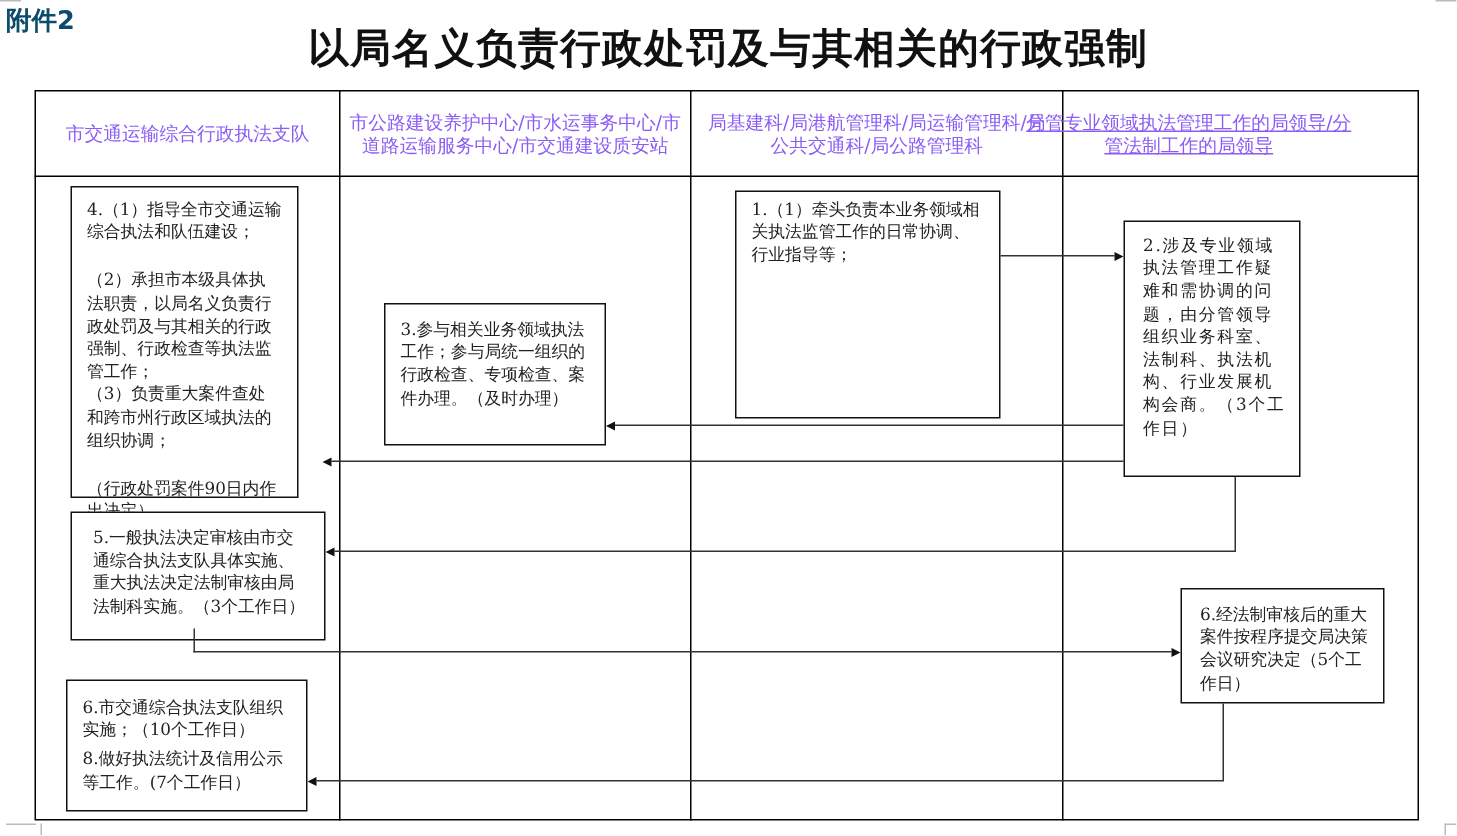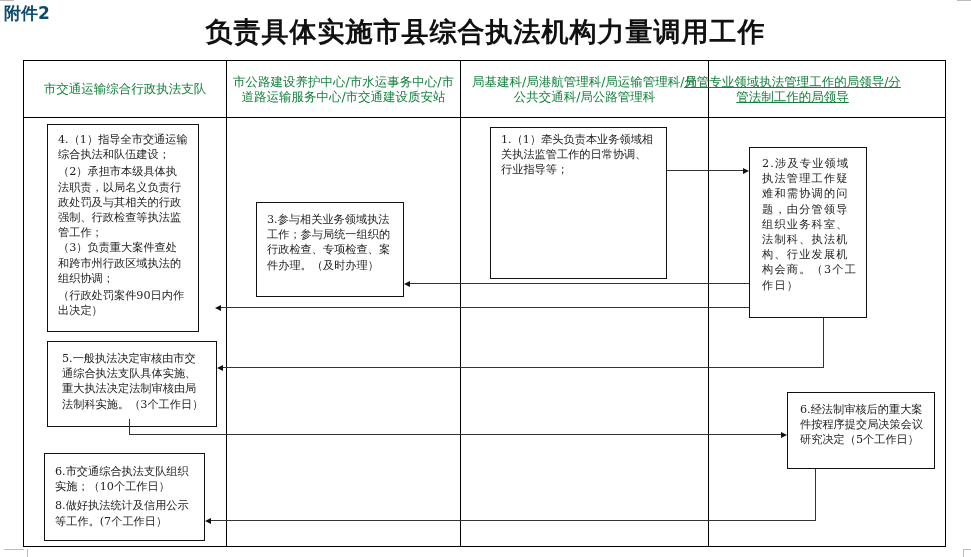"负责具体实施市县综合执法机构力量调用工作" div.abs { text: 负责具体实施市县综合执法机构力量调用工作 -> 以局名义负责行政处罚及与其相关的行政强制 }
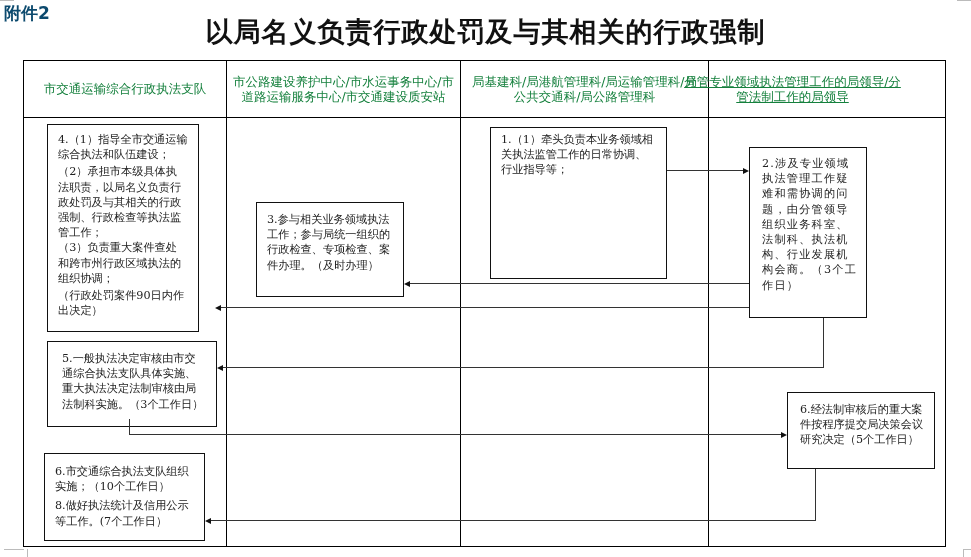"市交通运输综合行政执法支队" .hdr { color: #15803d -> #8b5cf6 }
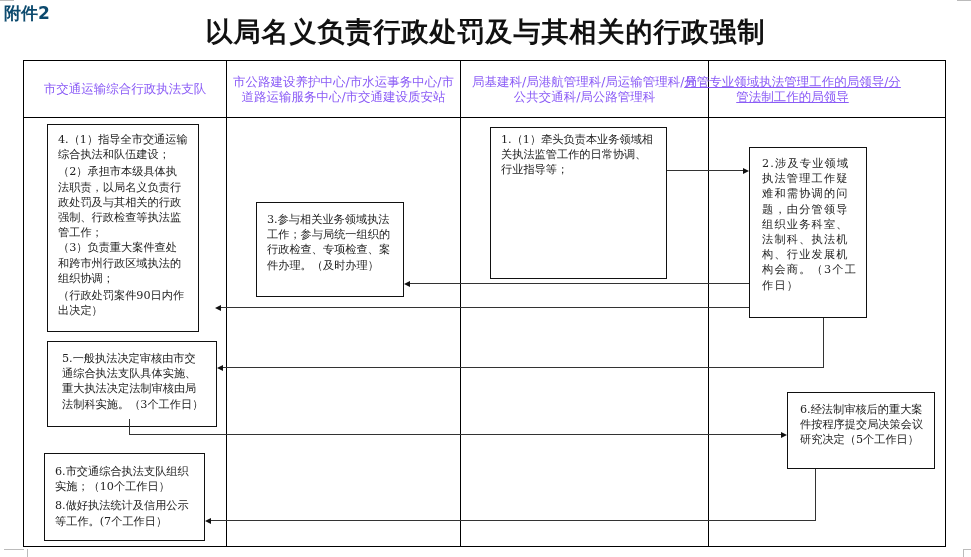"（2）承担市本级具体执法职责，以局名义负责行政处罚及与其相关的行政强制、行政检查" .box p + p { margin-top: 2px -> 17px }
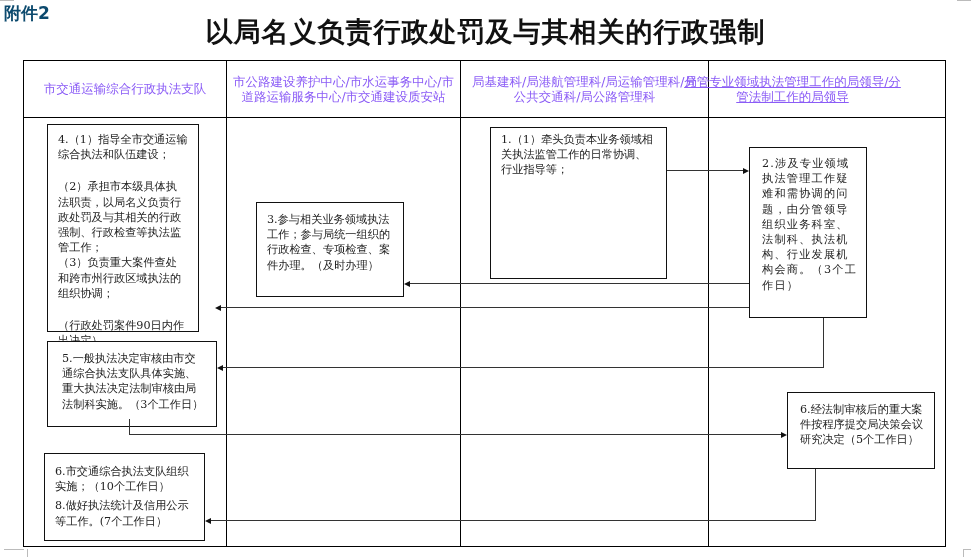"6.经法制审核后的重大案件按程序提交局决策会议研究决定（5个工作日）" div.abs { width: 148px -> 136px }
